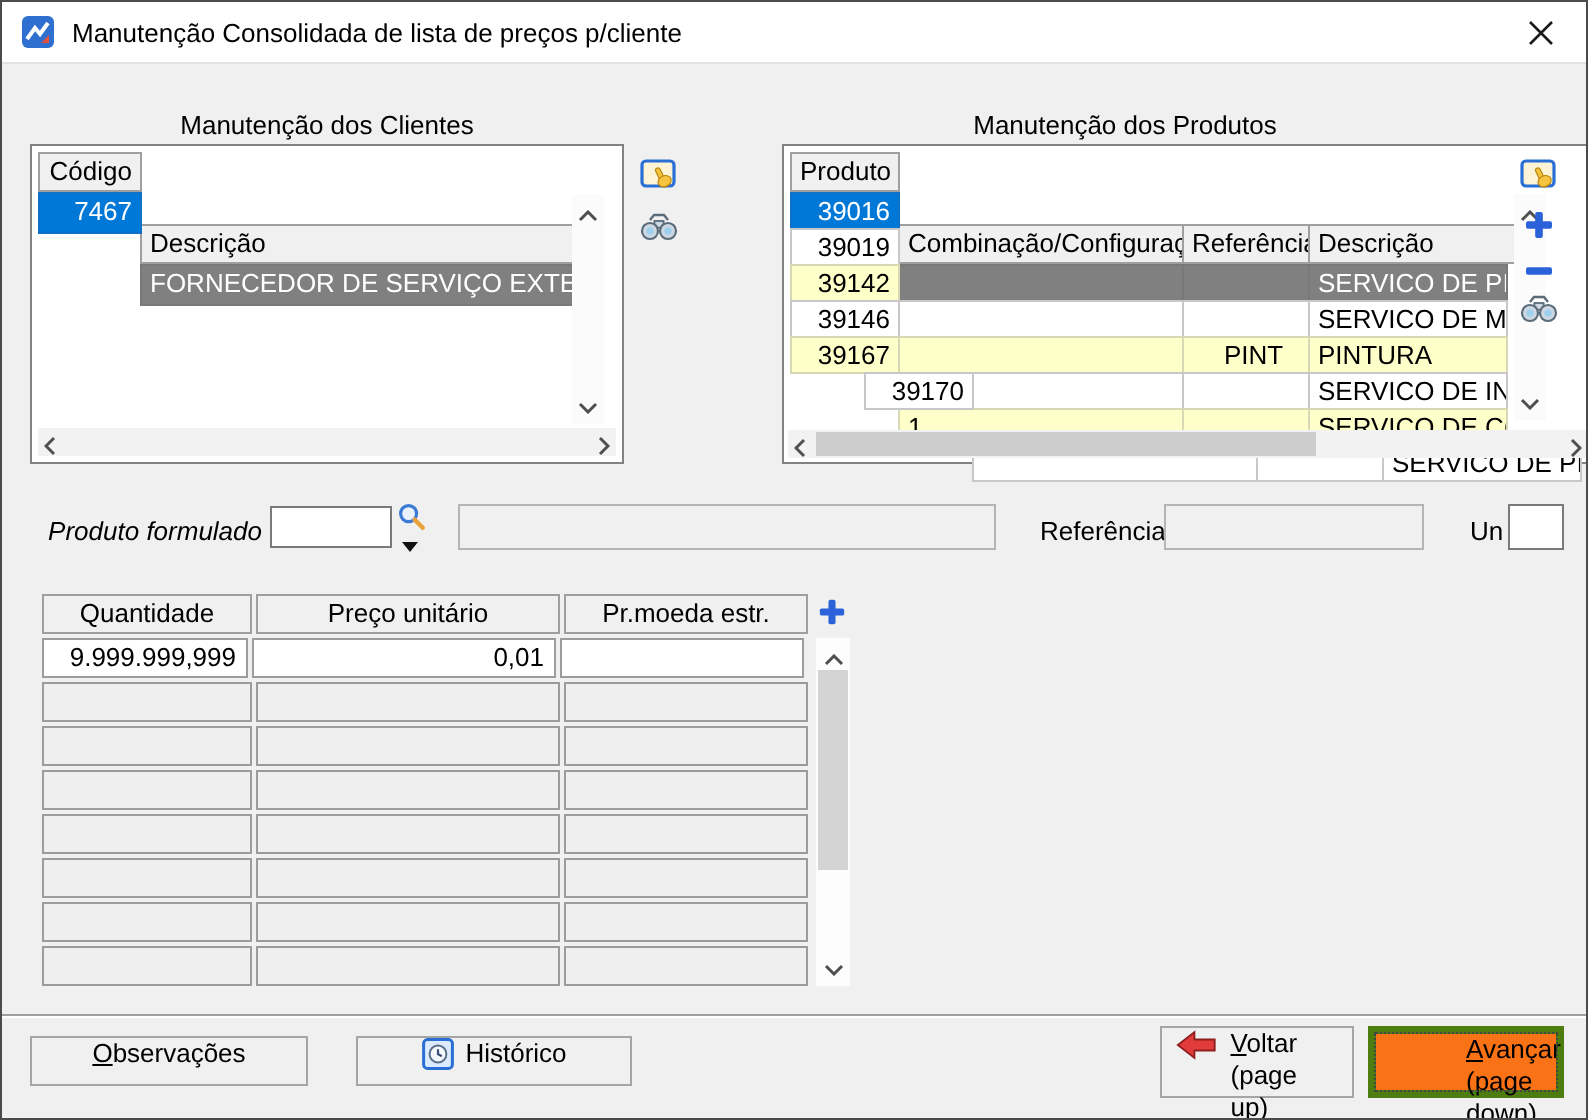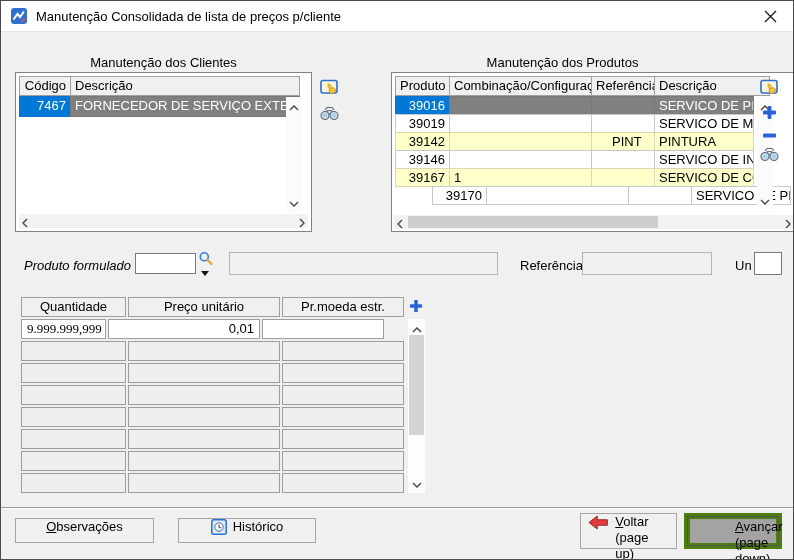"Descrição" .cell+.cell { margin-top: none -> 36px }
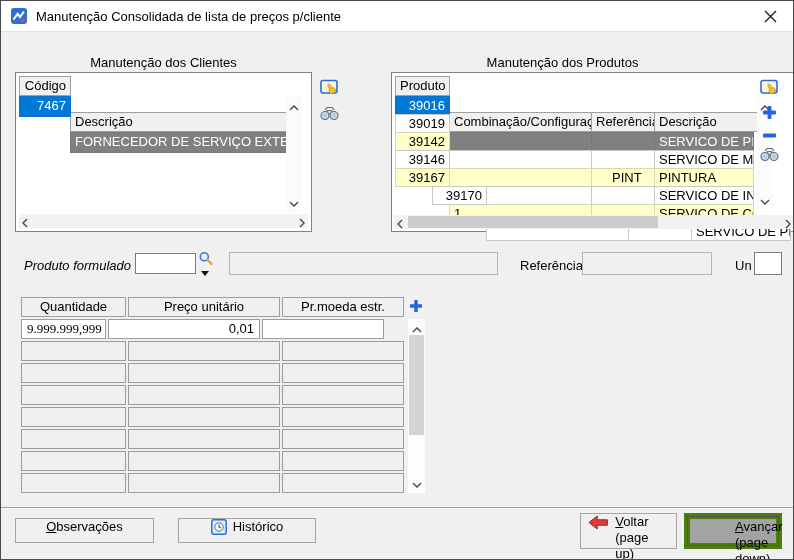"9.999.999,999" div.pcell { font-family: Liberation Serif, serif -> none; width: 85px -> 103px }
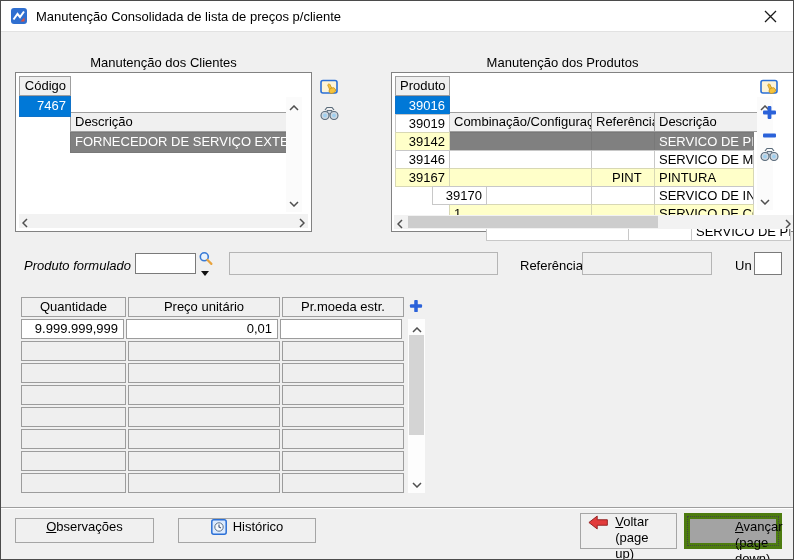"Avançar" .btn-focus { background: #a3a3a3 -> #f97316; border: 6px solid #4d7c0f -> 4px solid #4d7c0f }
